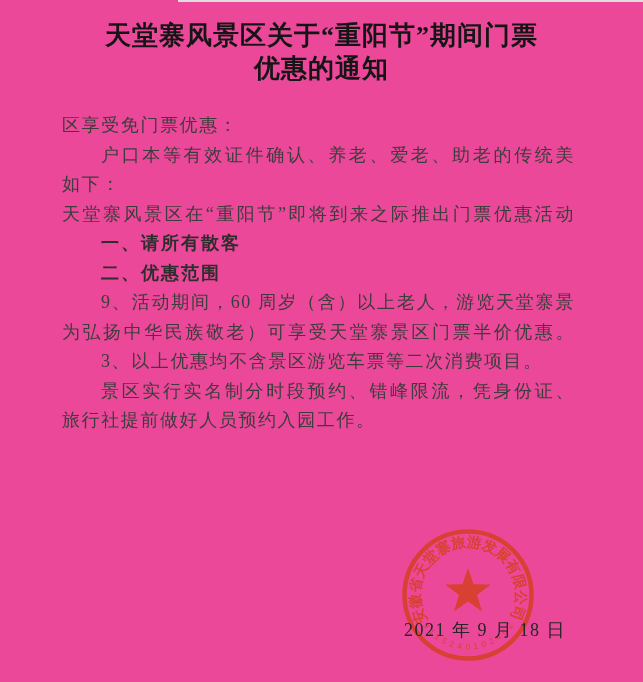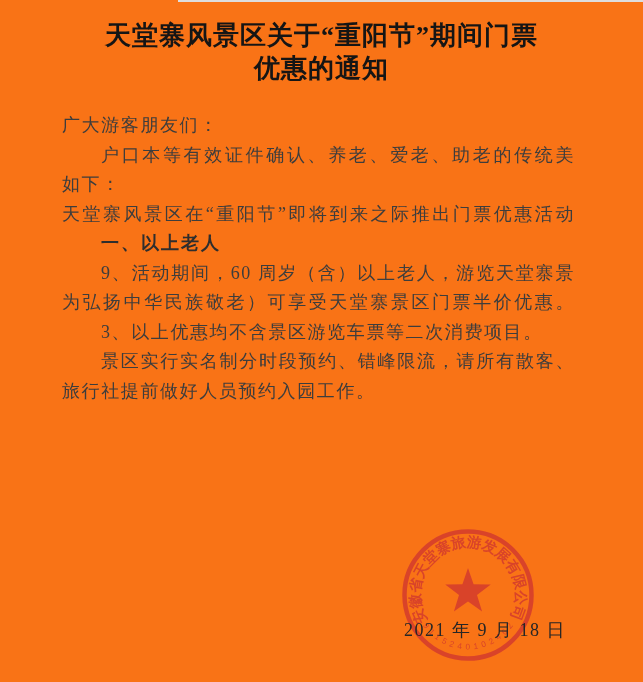"天堂寨风景区关于“重阳节”期间门票" .page { background: #f97316 -> #ec4899 }
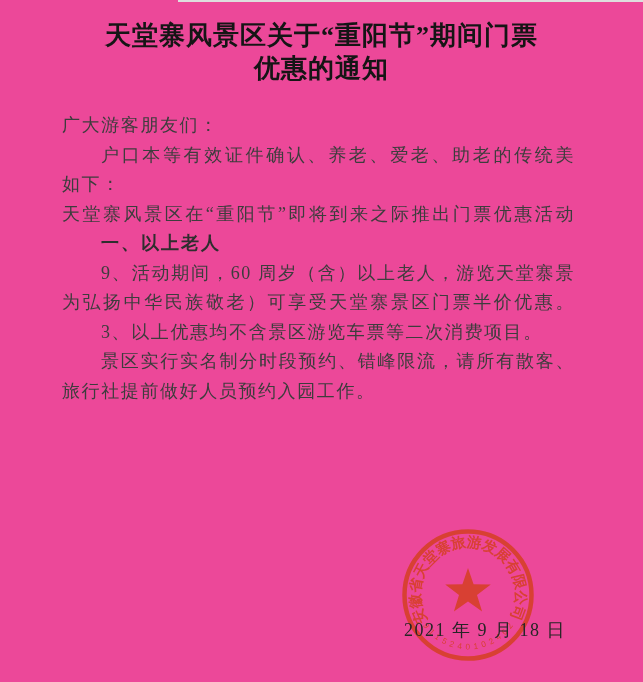"广大游客朋友们：" div.line { text: 广大游客朋友们 -> 区享受免门票优惠 }
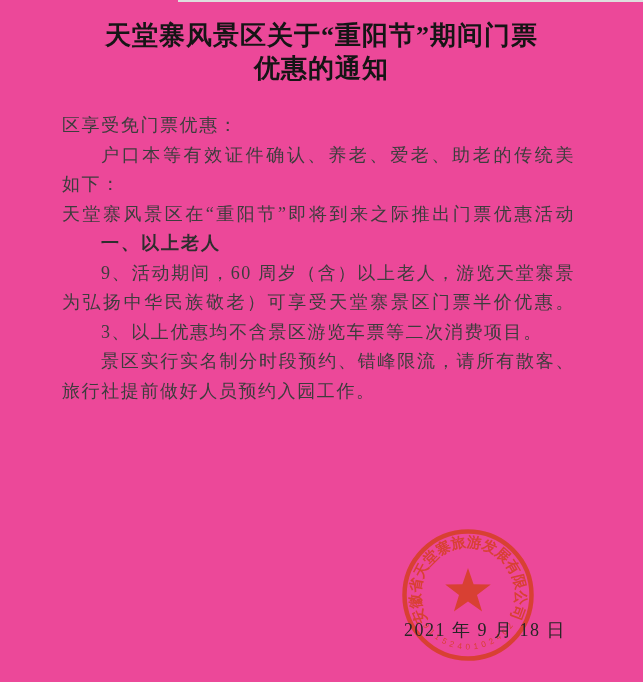"一、以上老人" div.line { text: 以上老人 -> 请所有散客 }
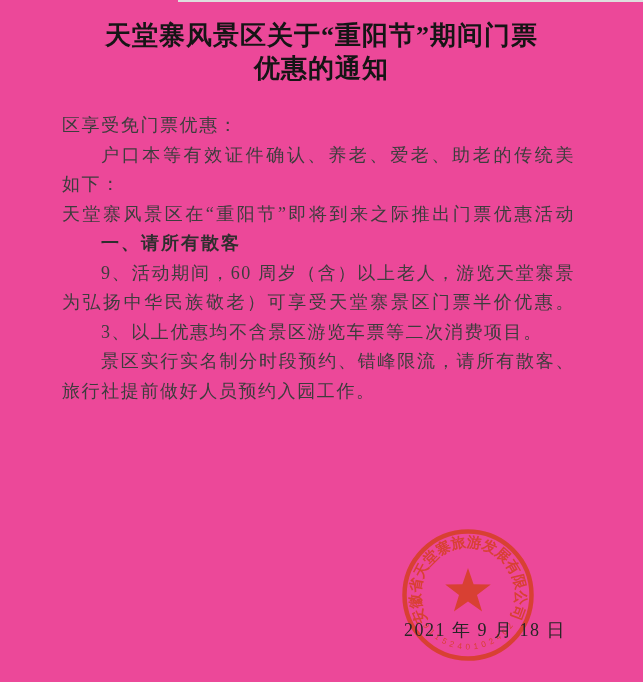"二、优惠范围" div.line { html: none -> <div>二、优惠范围</div> }
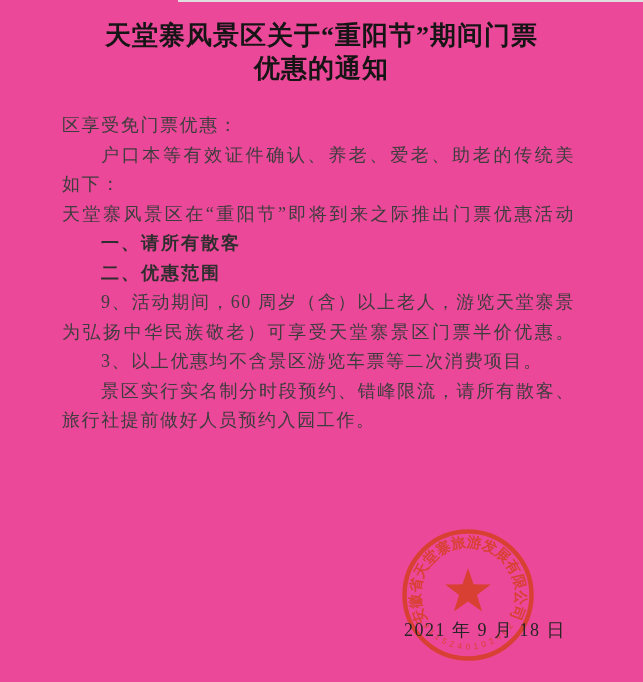"景区实行实名制分时段预约、错峰限流，请所有散客、" div.line { text: 请所有散客 -> 凭身份证 }
